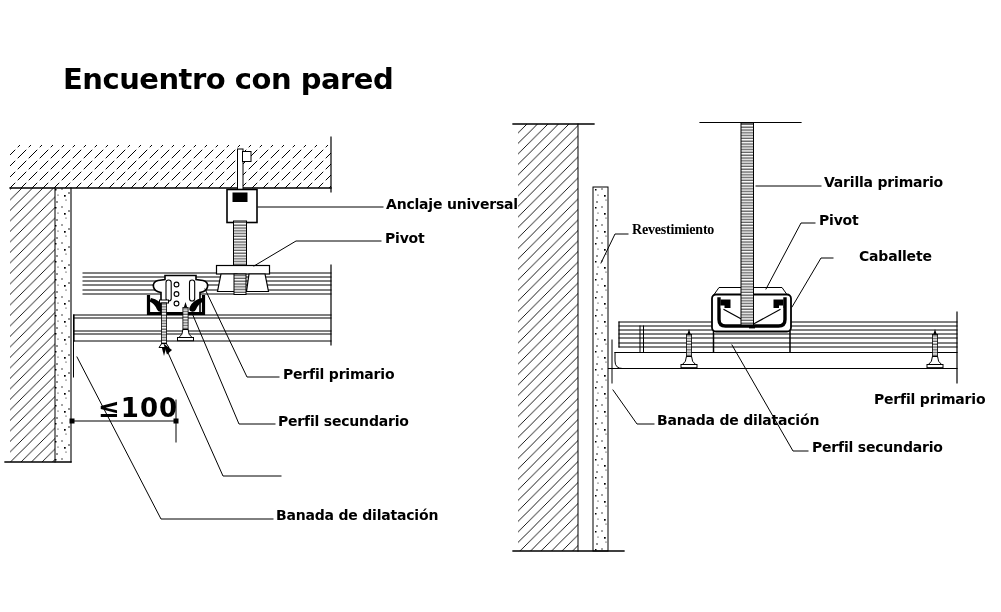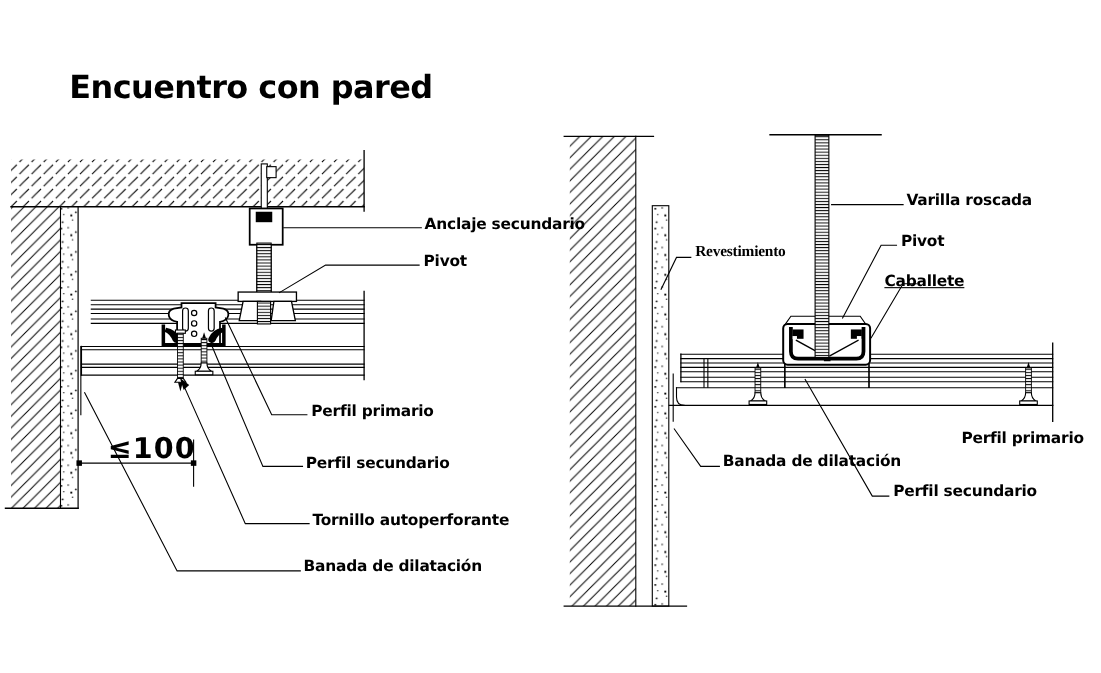"Varilla roscada" div.lbl { text: roscada -> primario }
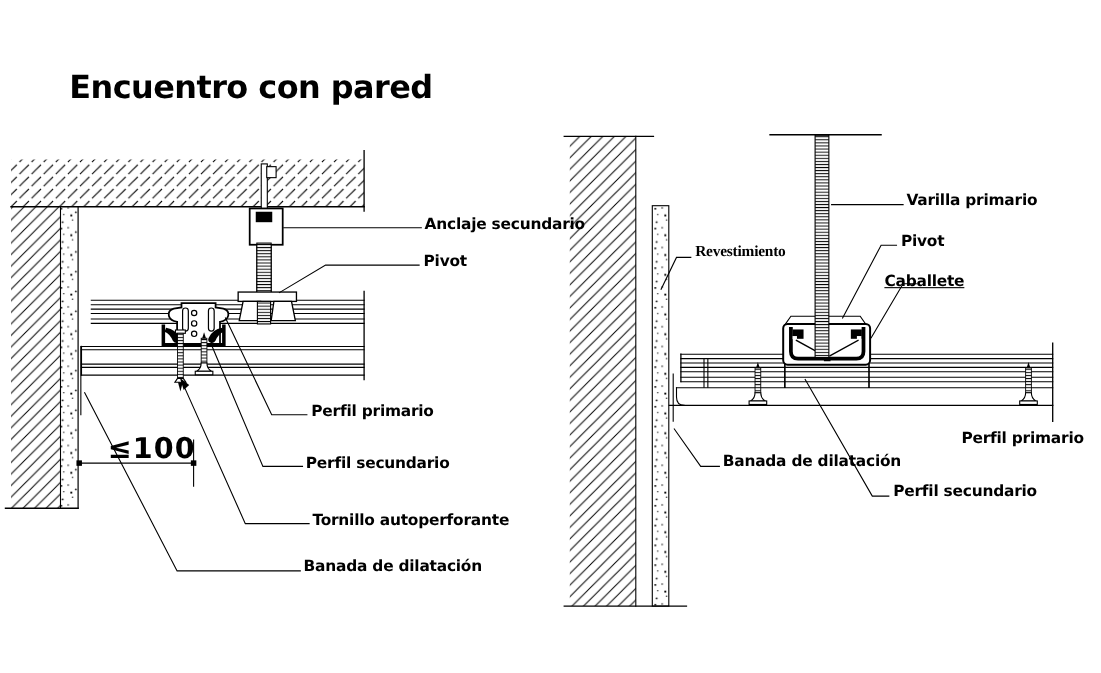"Anclaje secundario" div.lbl { text: secundario -> universal }
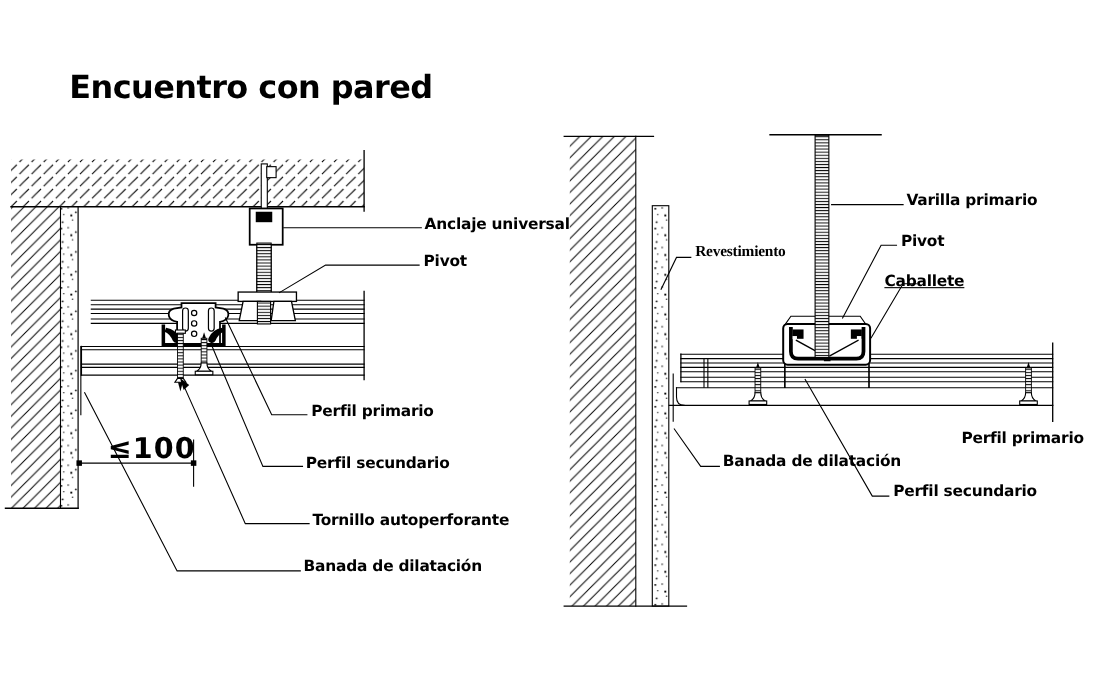"Caballete" div.lbl { left: 804px -> 859px; text-decoration: underline -> none }
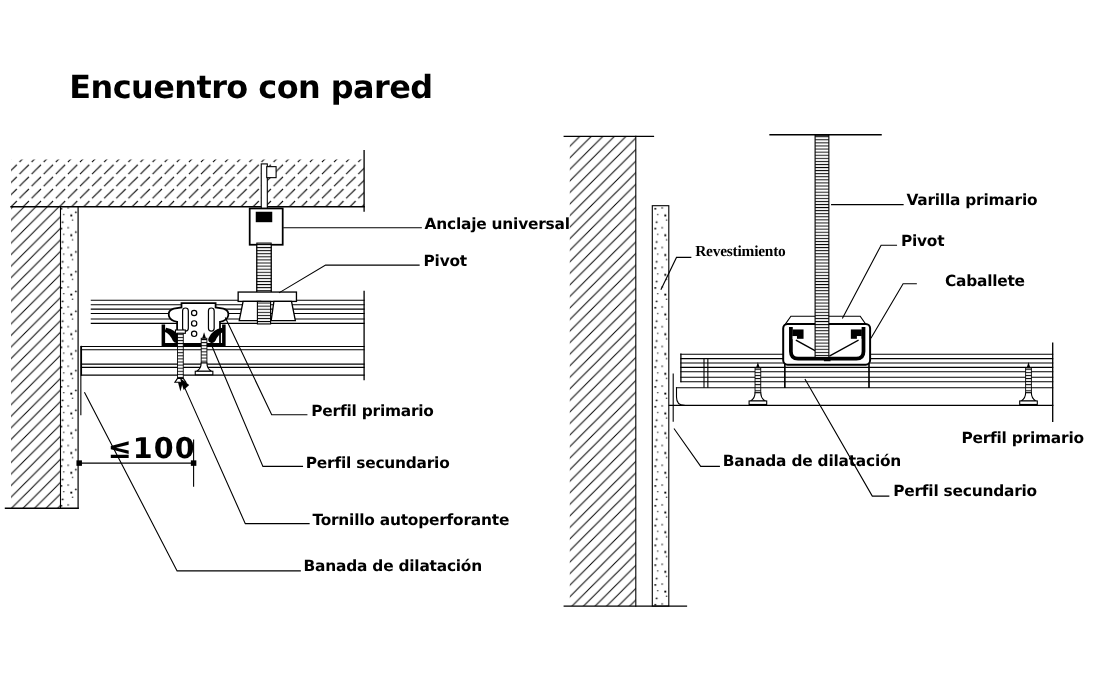"Tornillo autoperforante" div.lbl { html: <div>Tornillo autoperforante</div> -> none }
